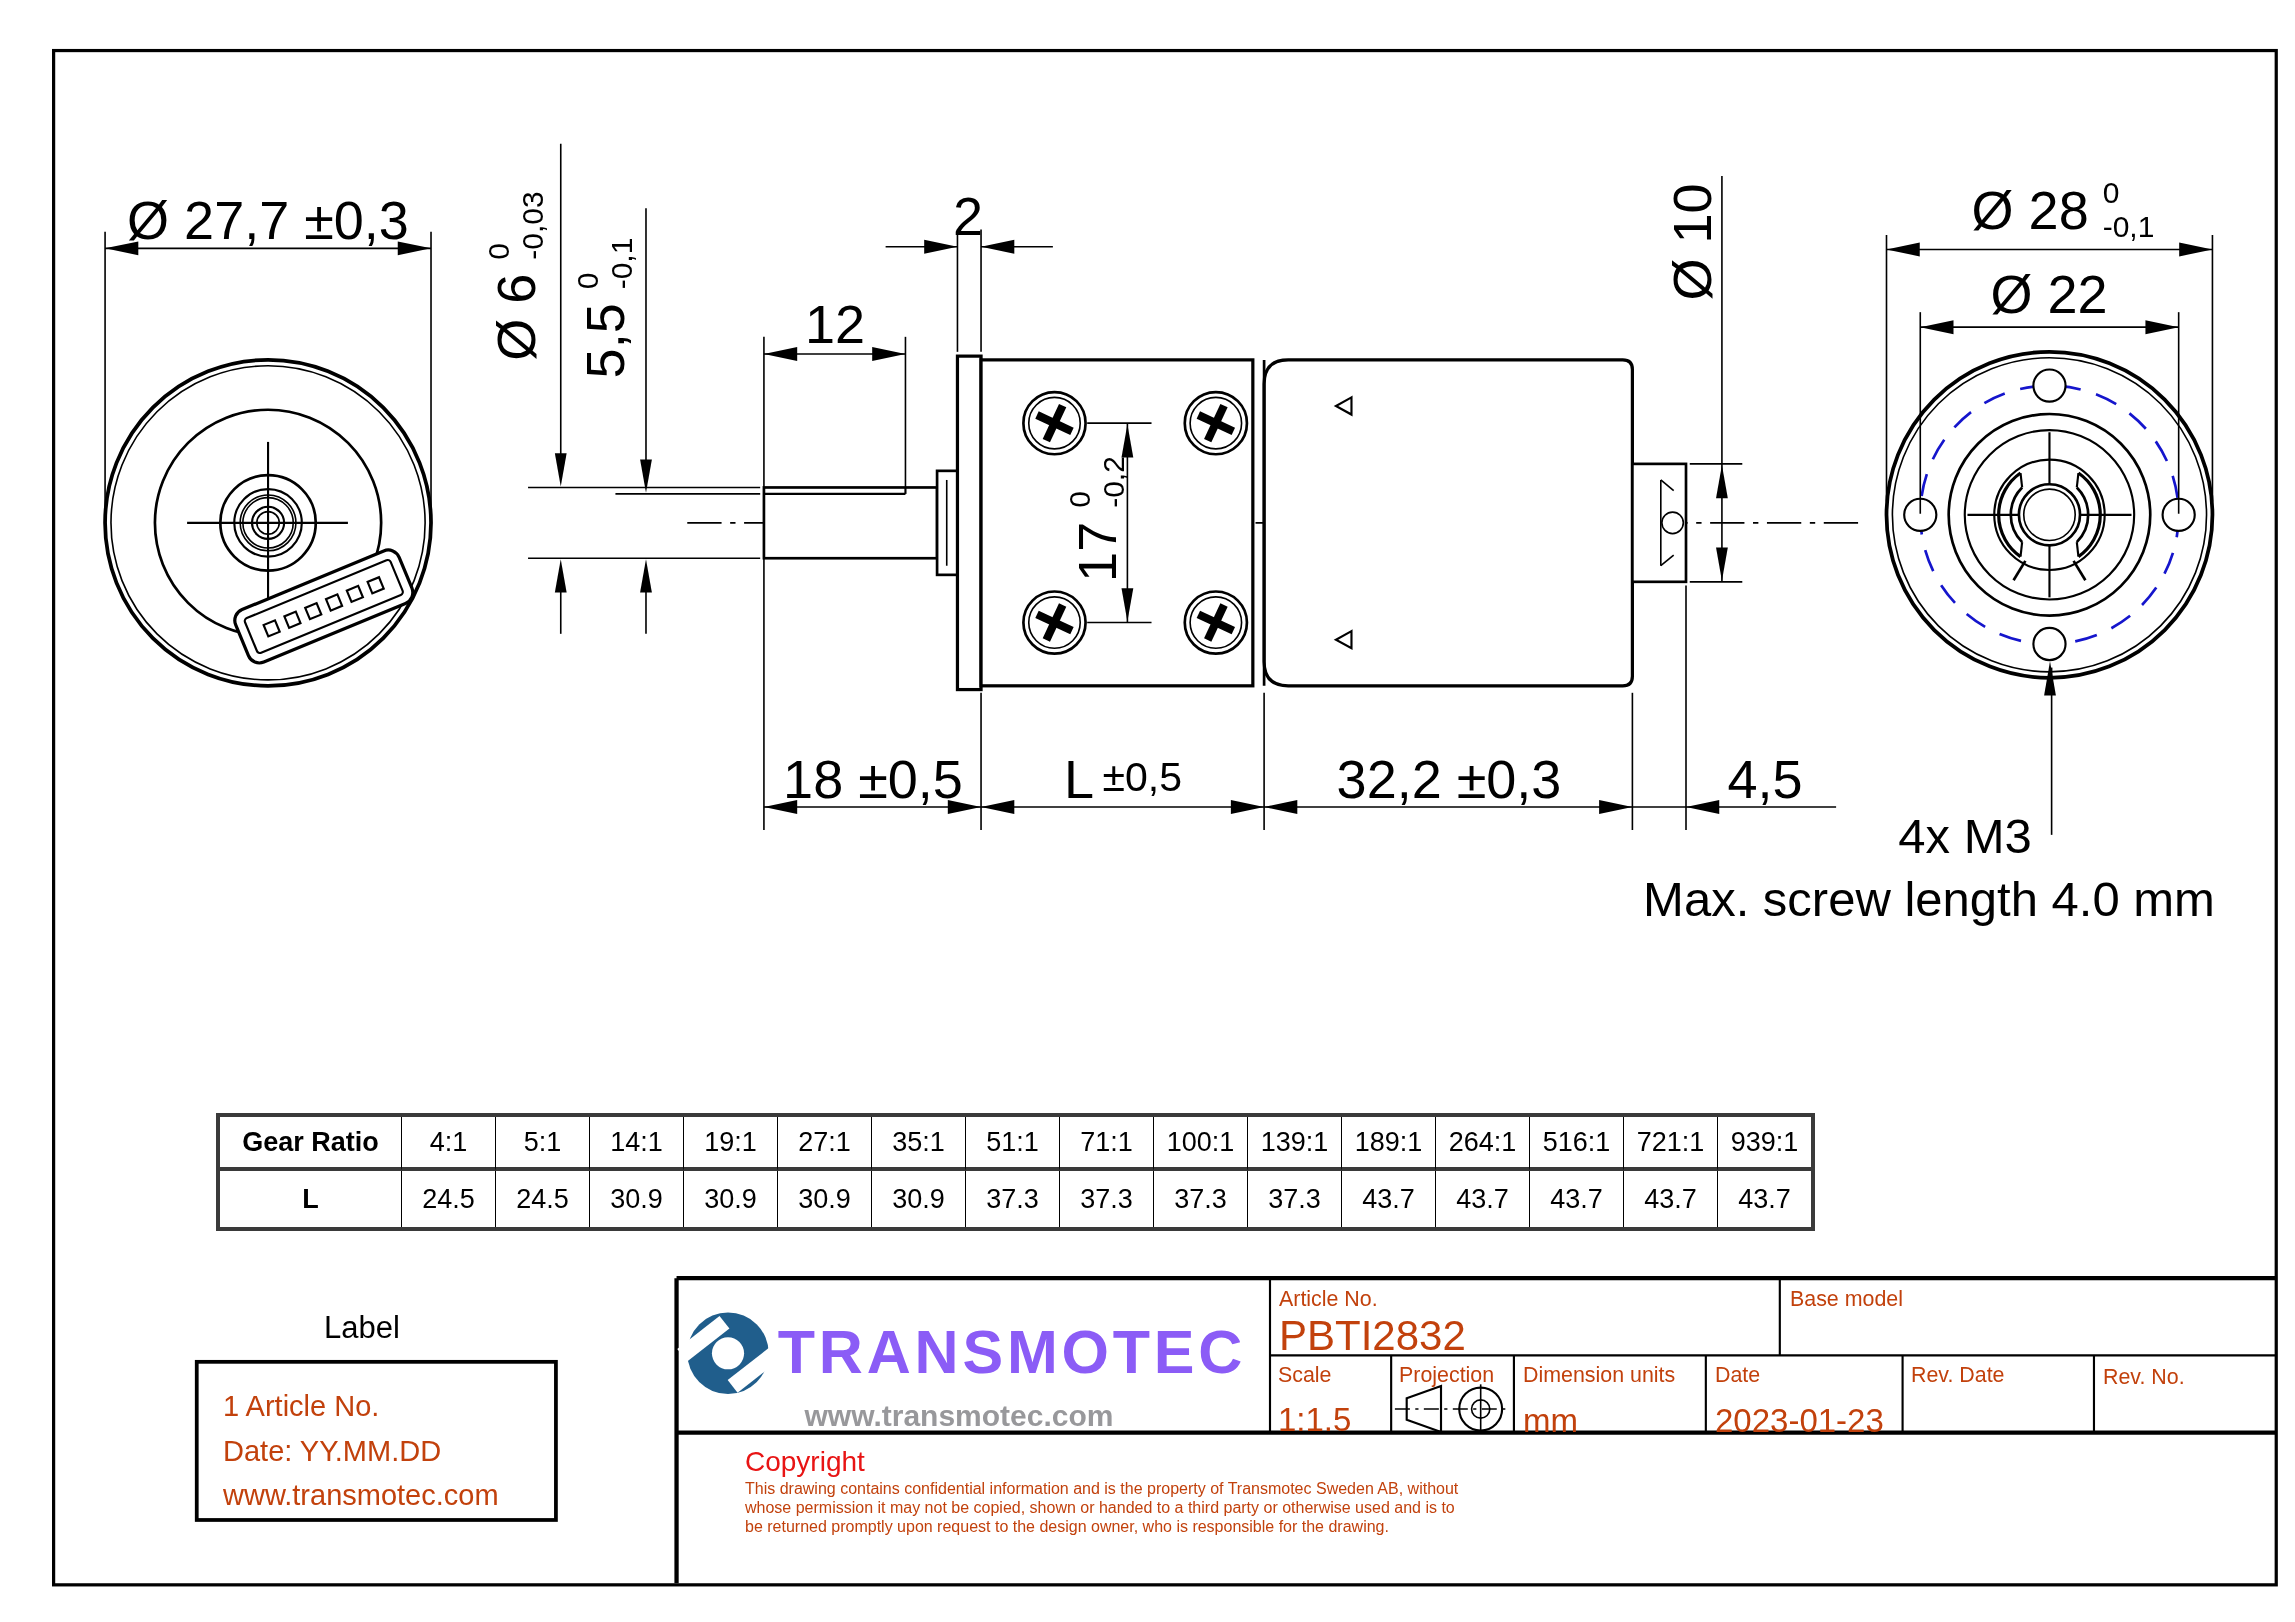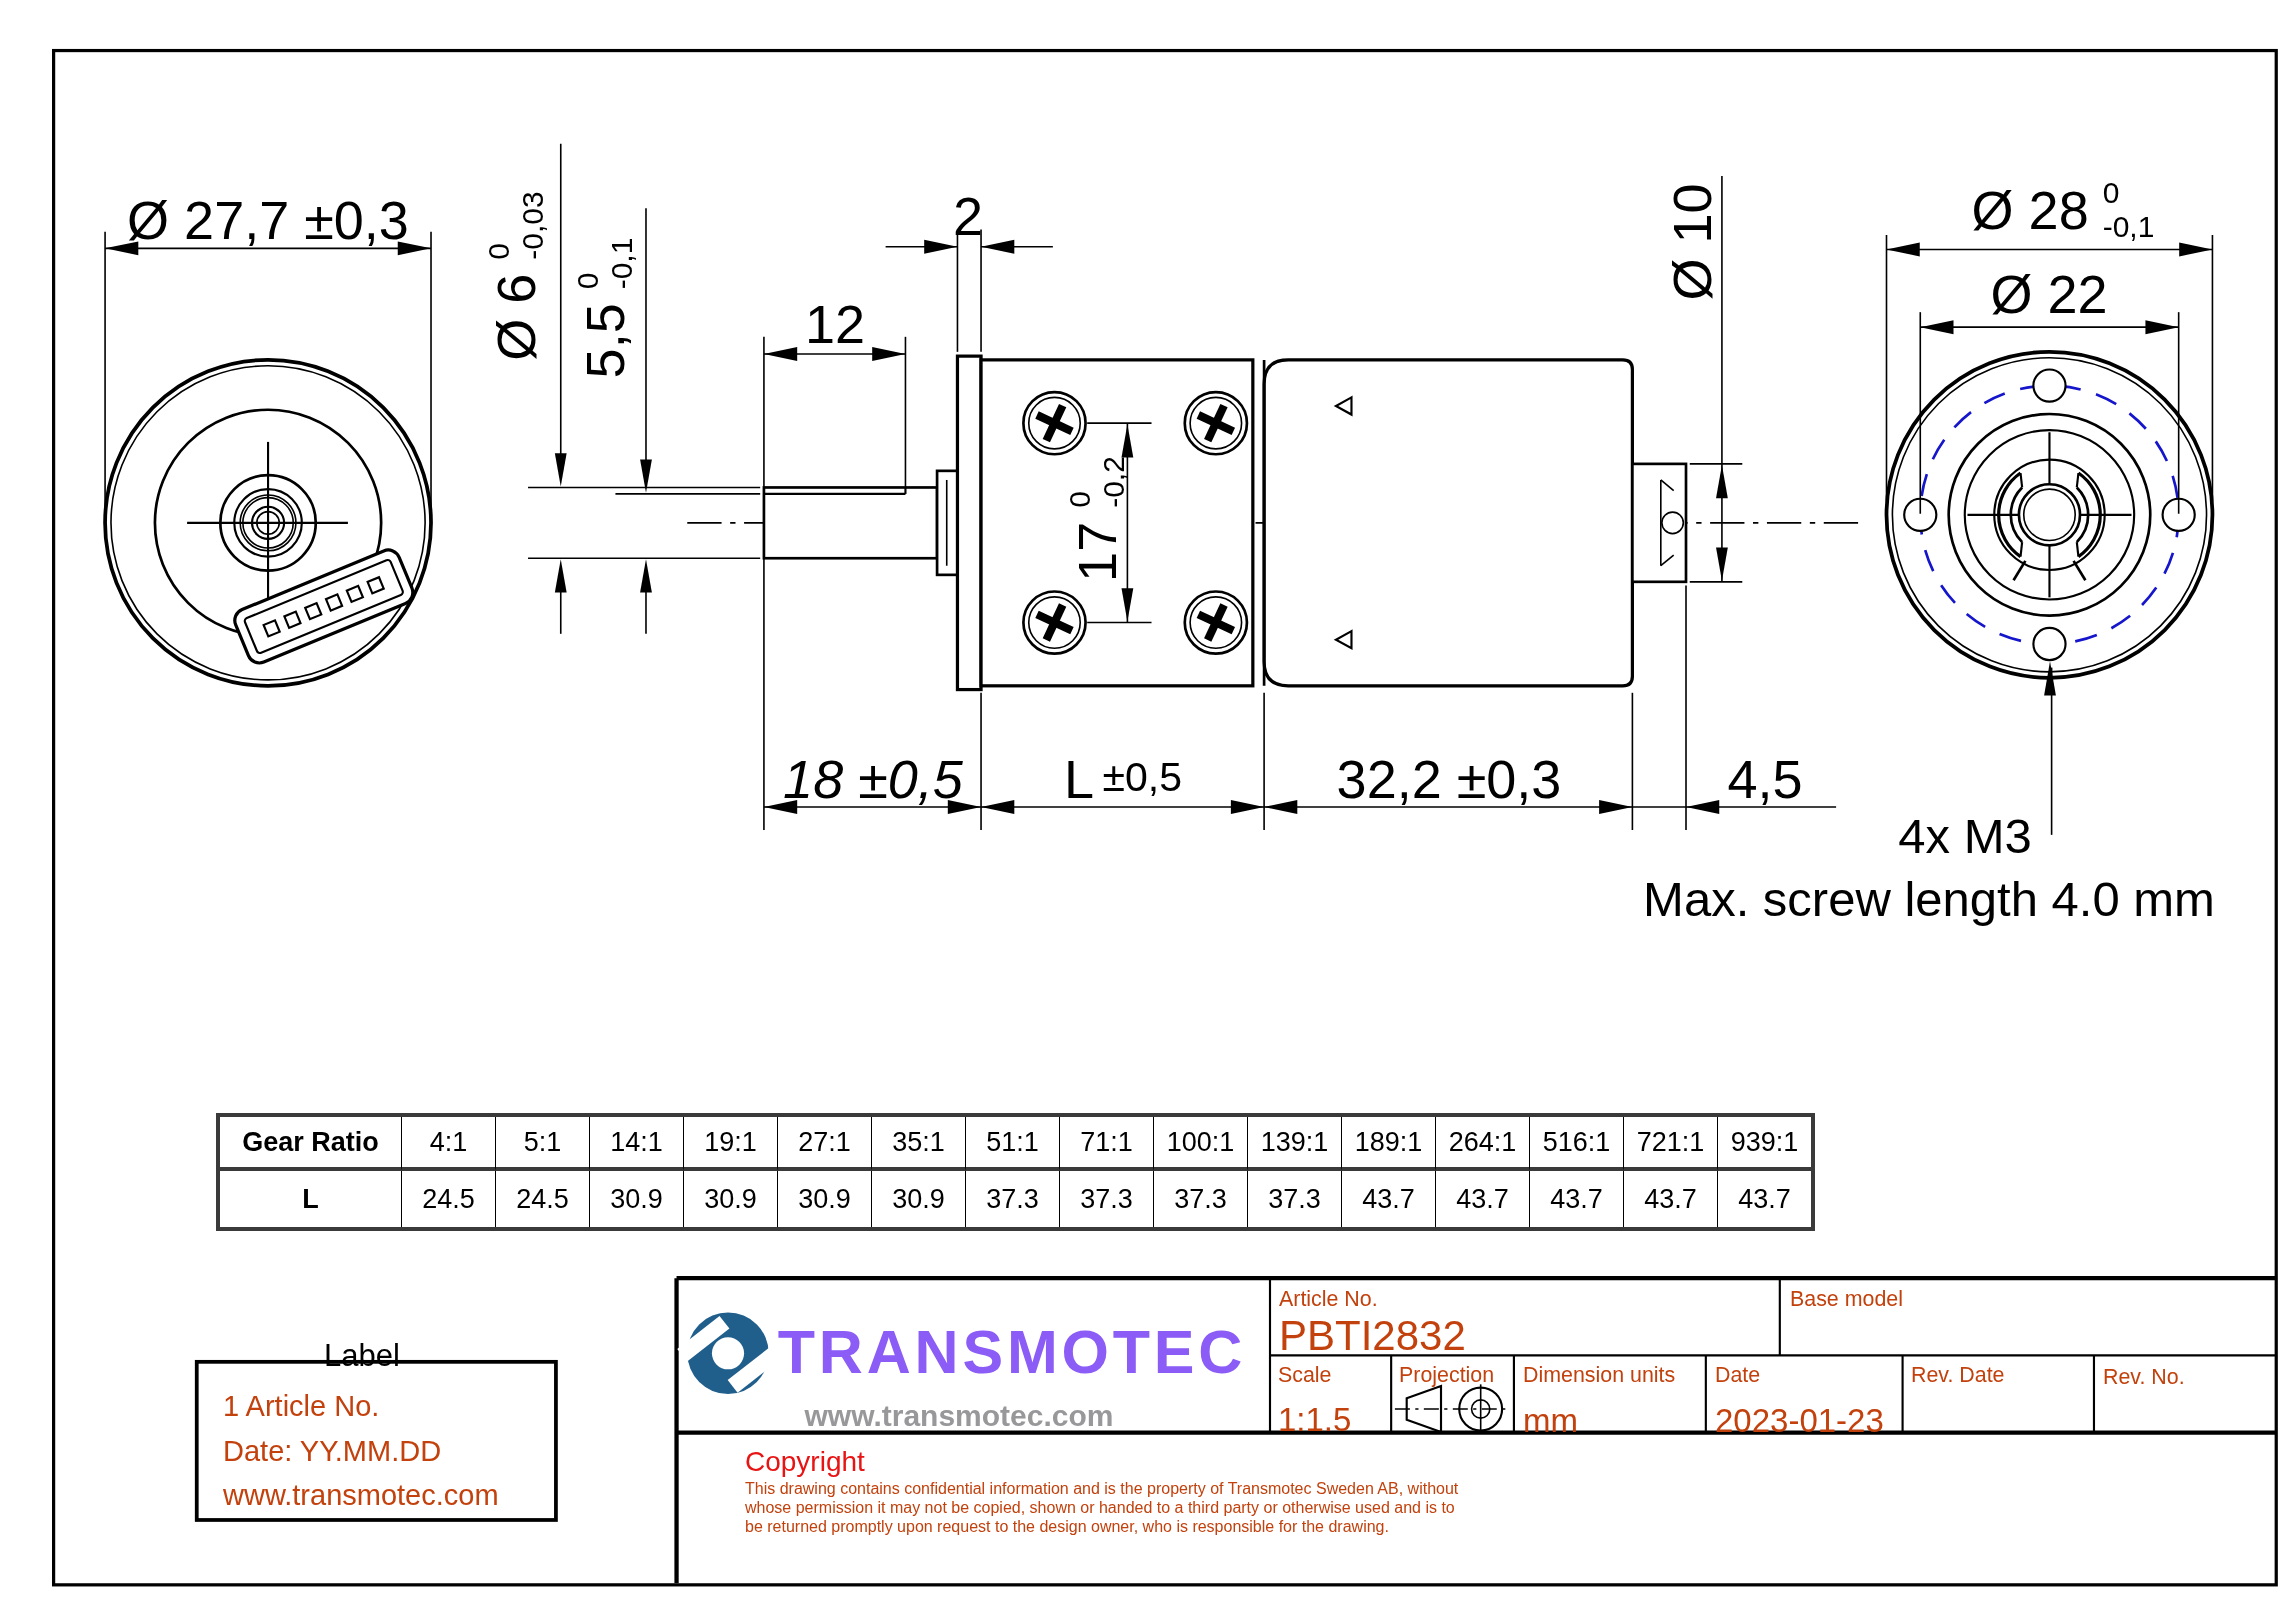"18 ±0,5" div.t { font-style: italic -> none }
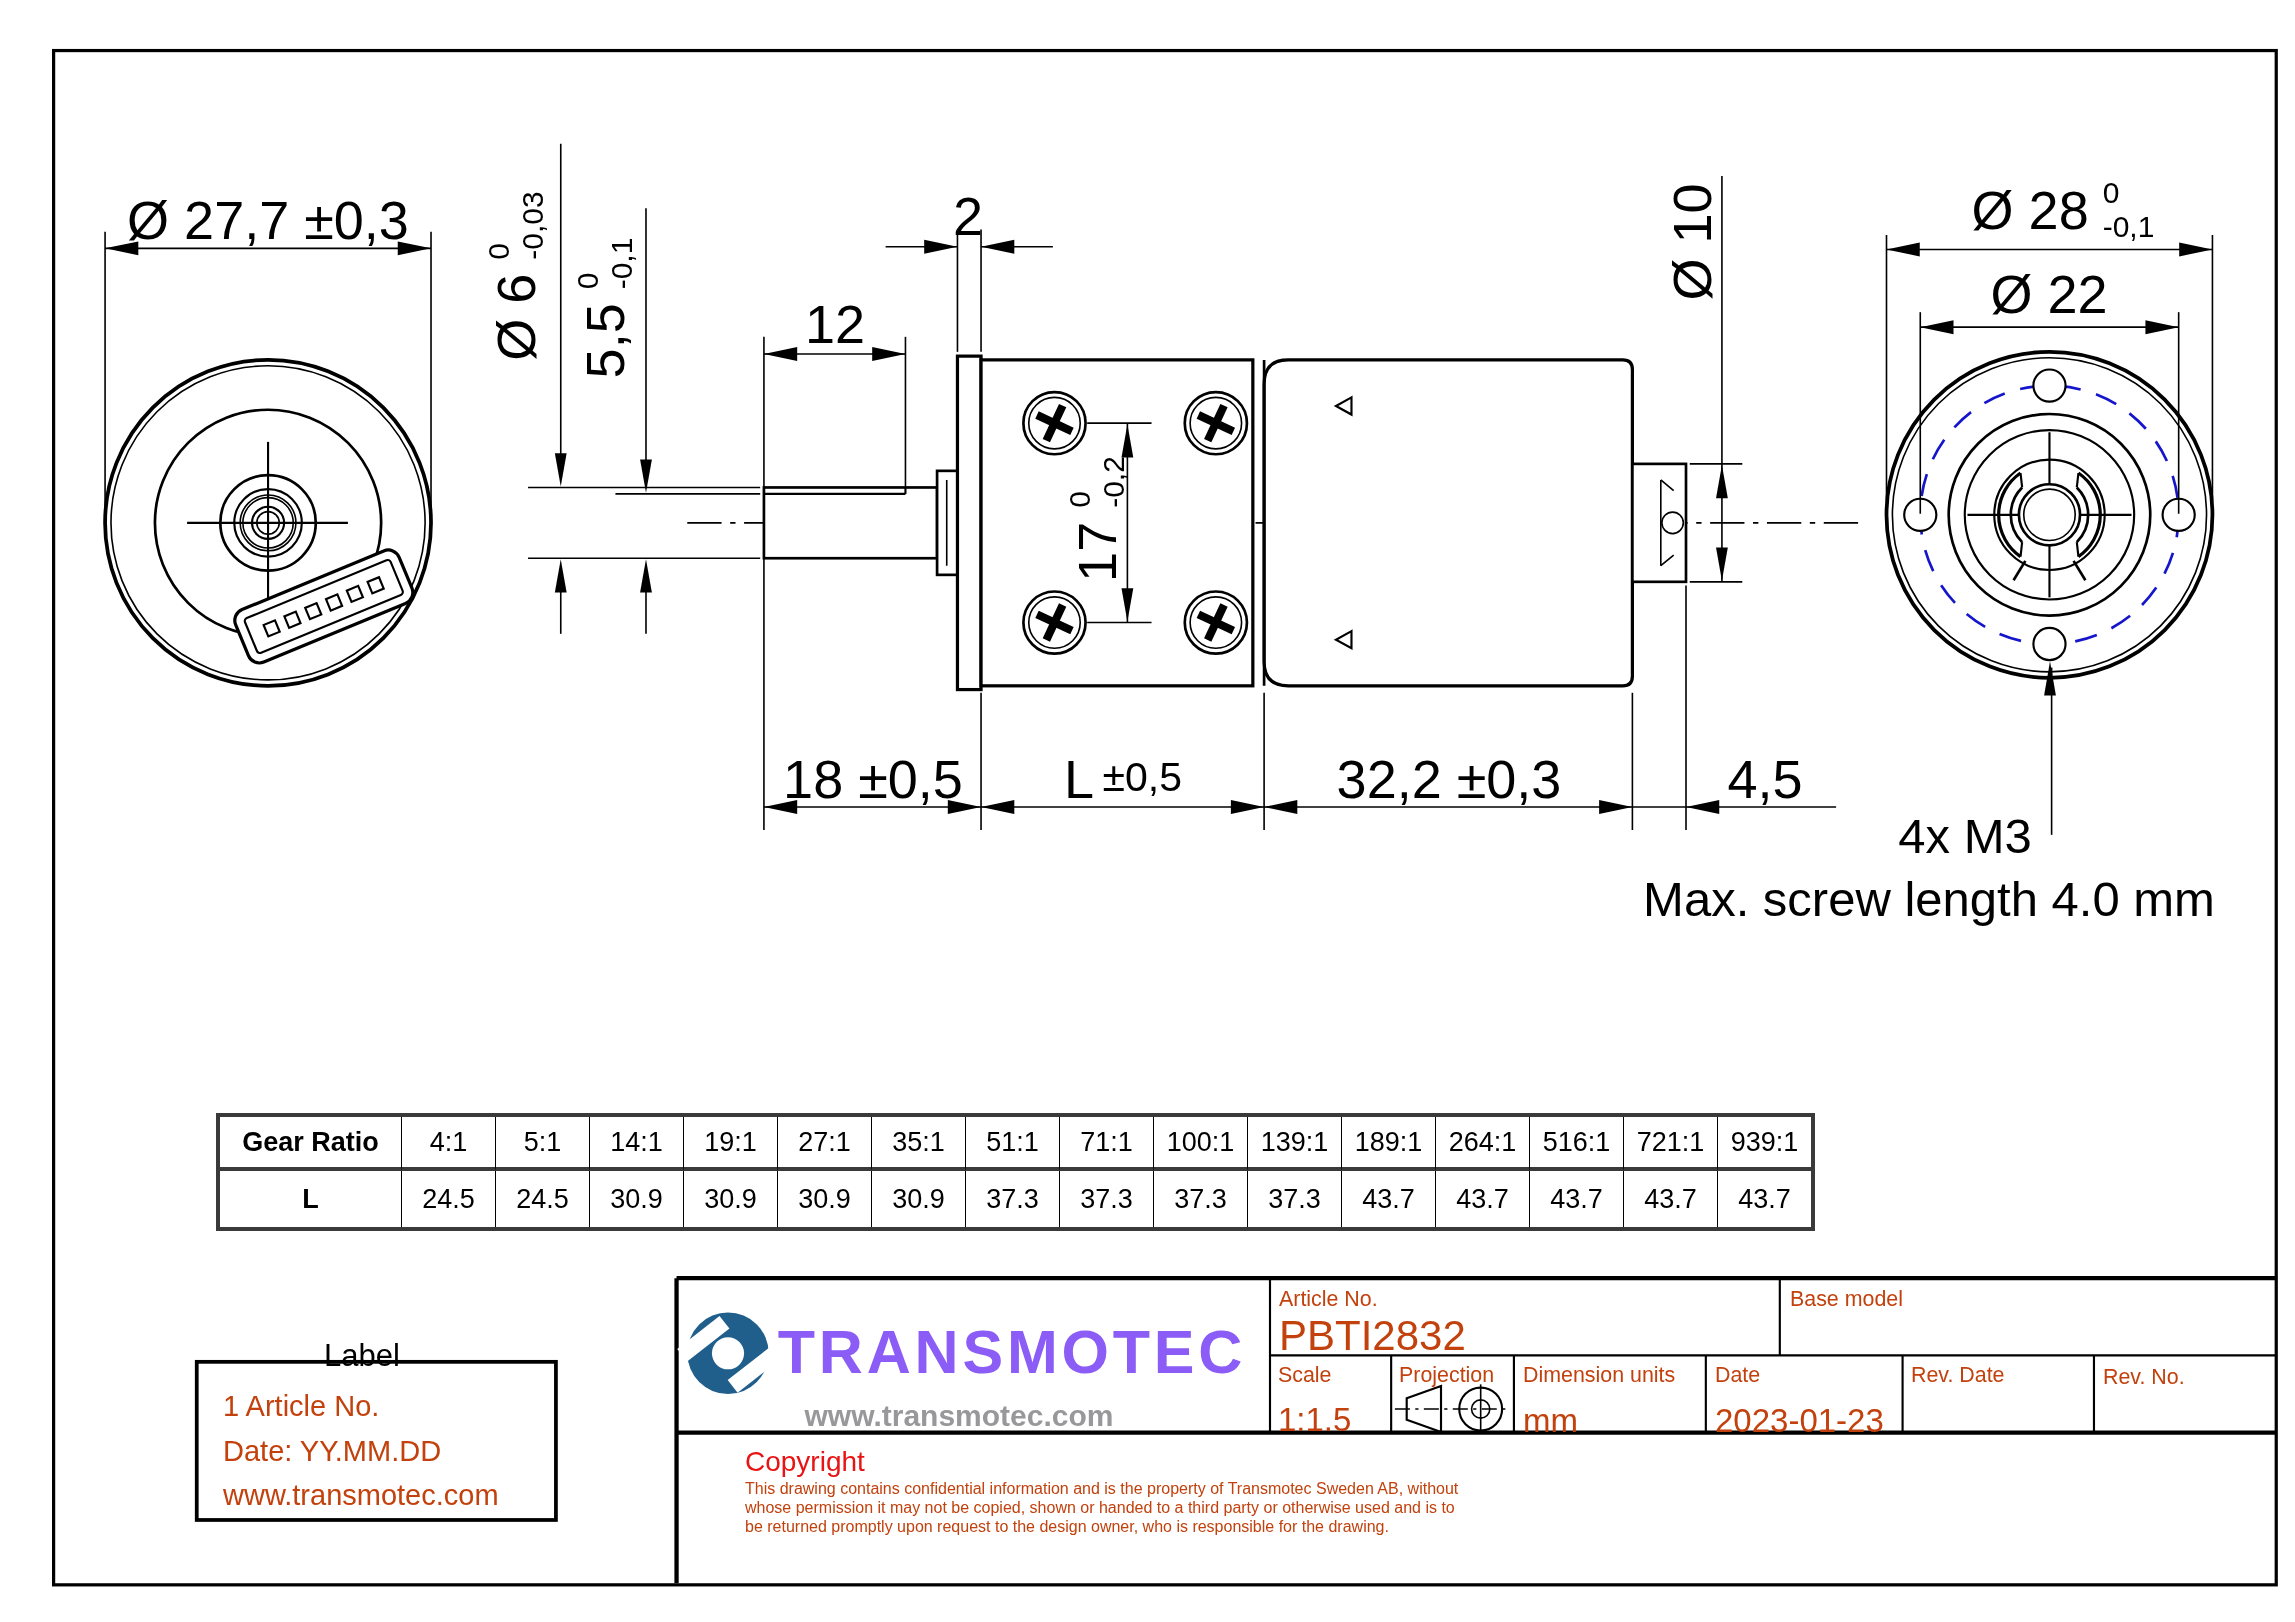"Label" div.t { margin-top: 28px -> none }
